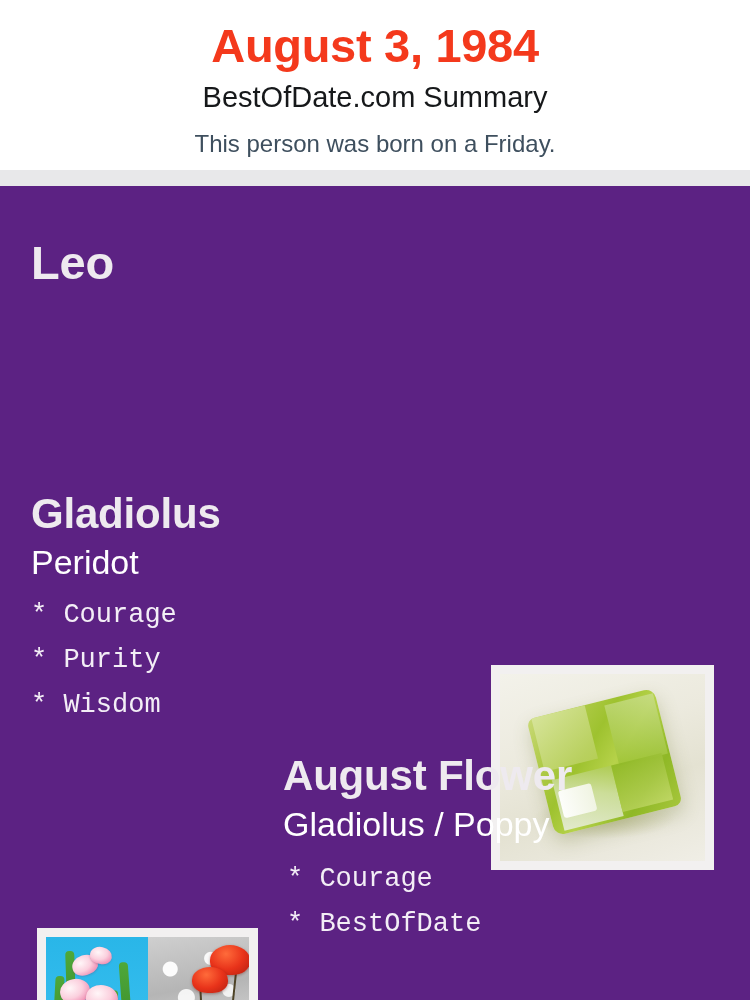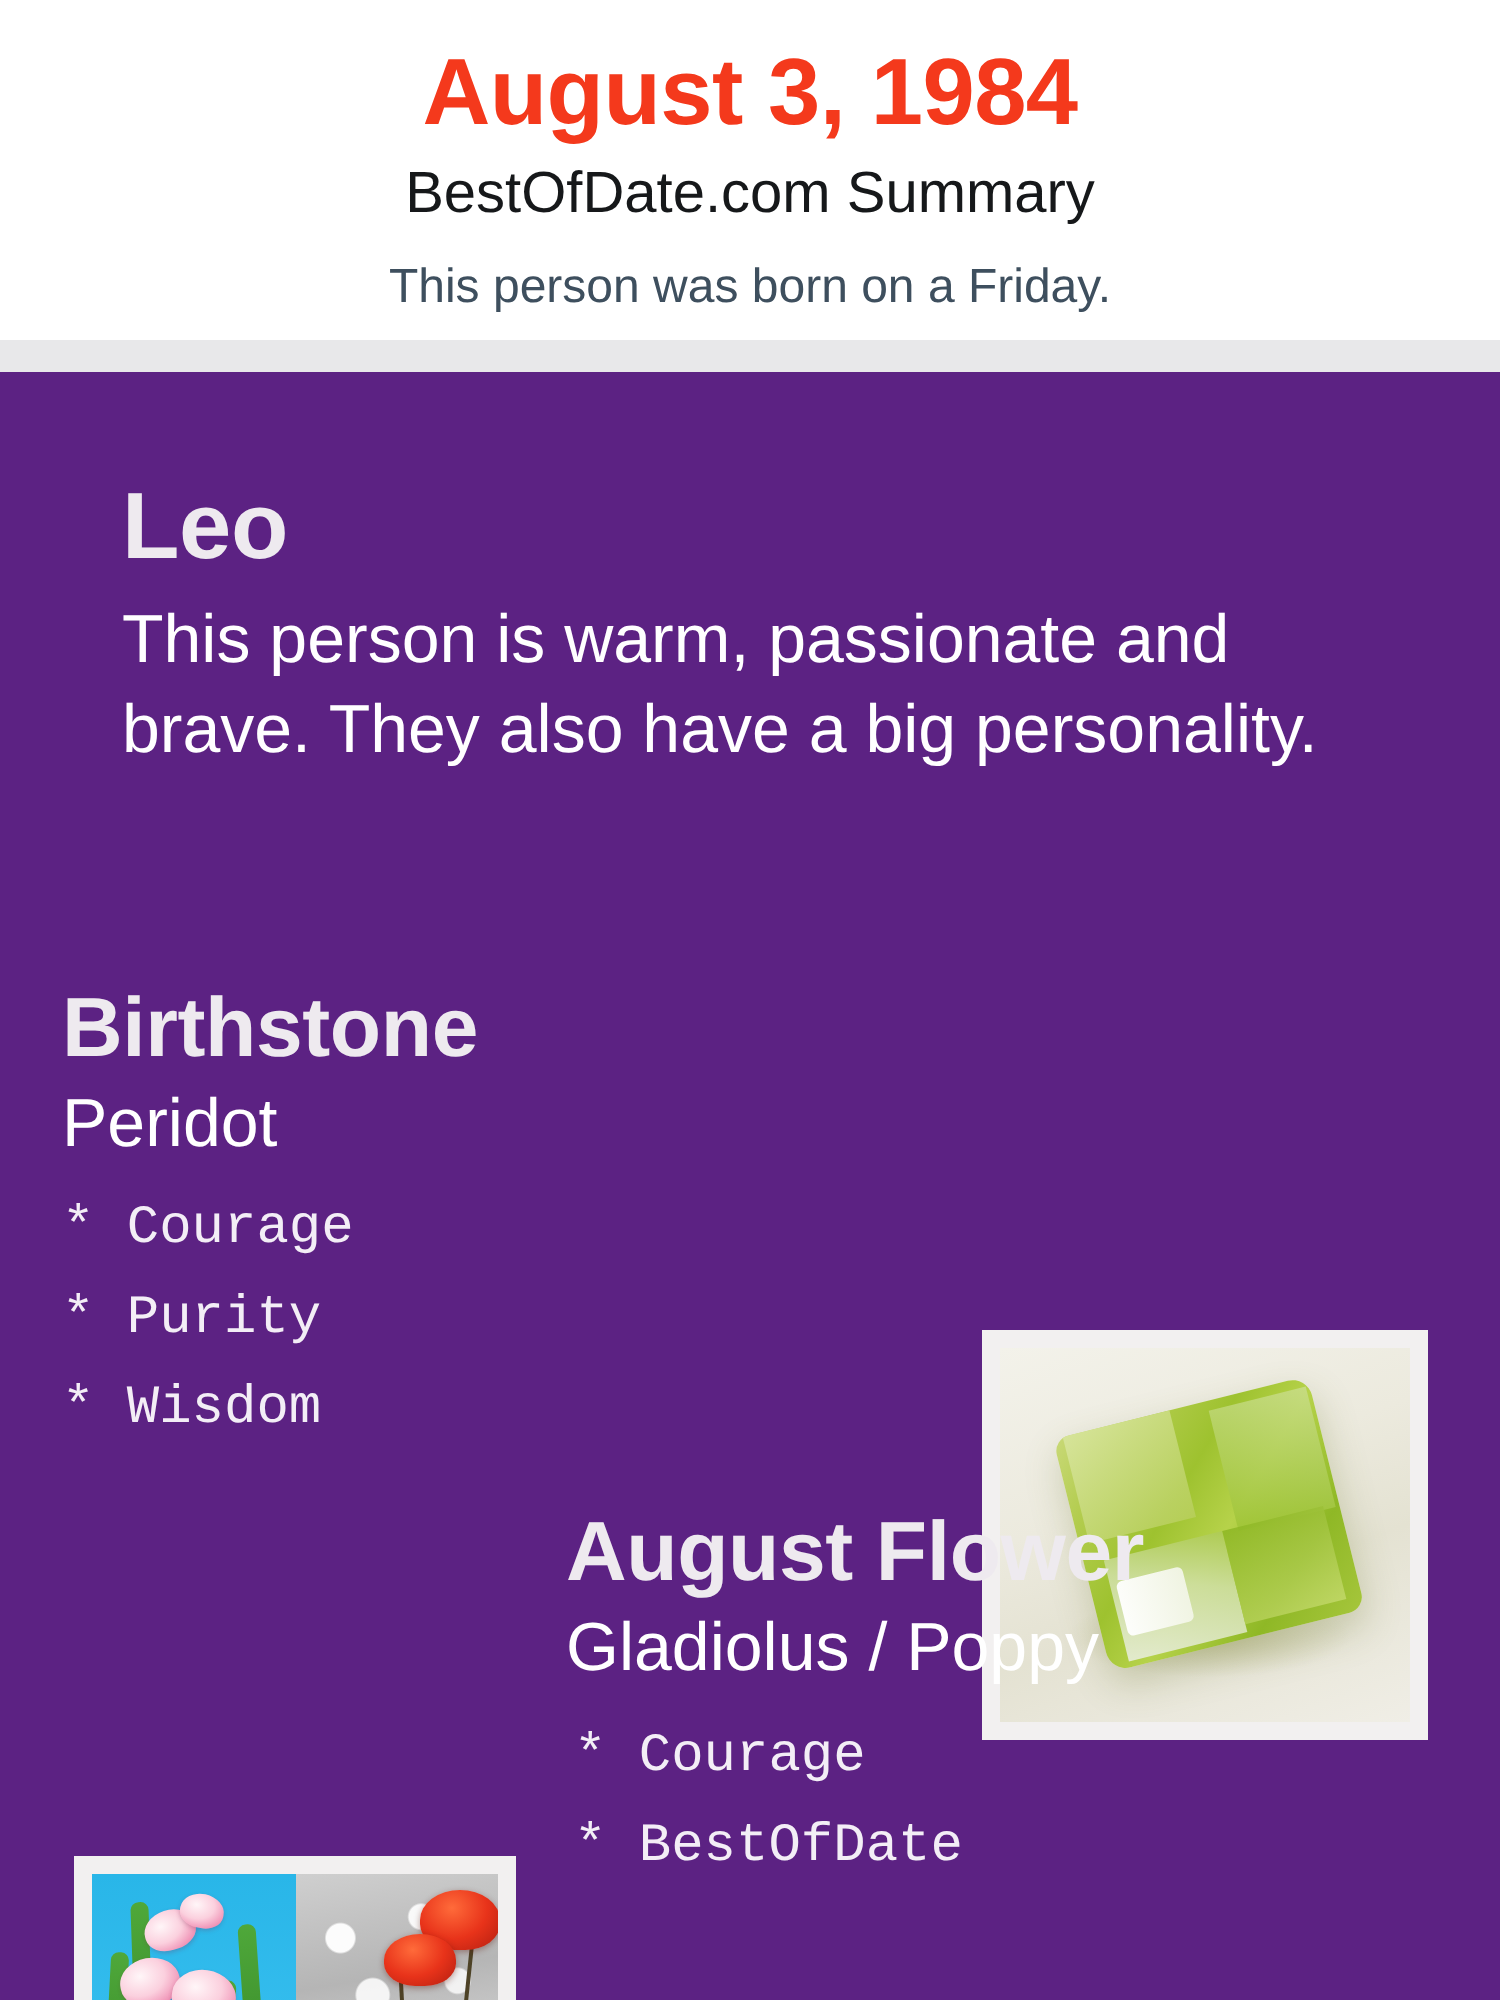"Leo" .zodiac { margin-left: 30px -> none }
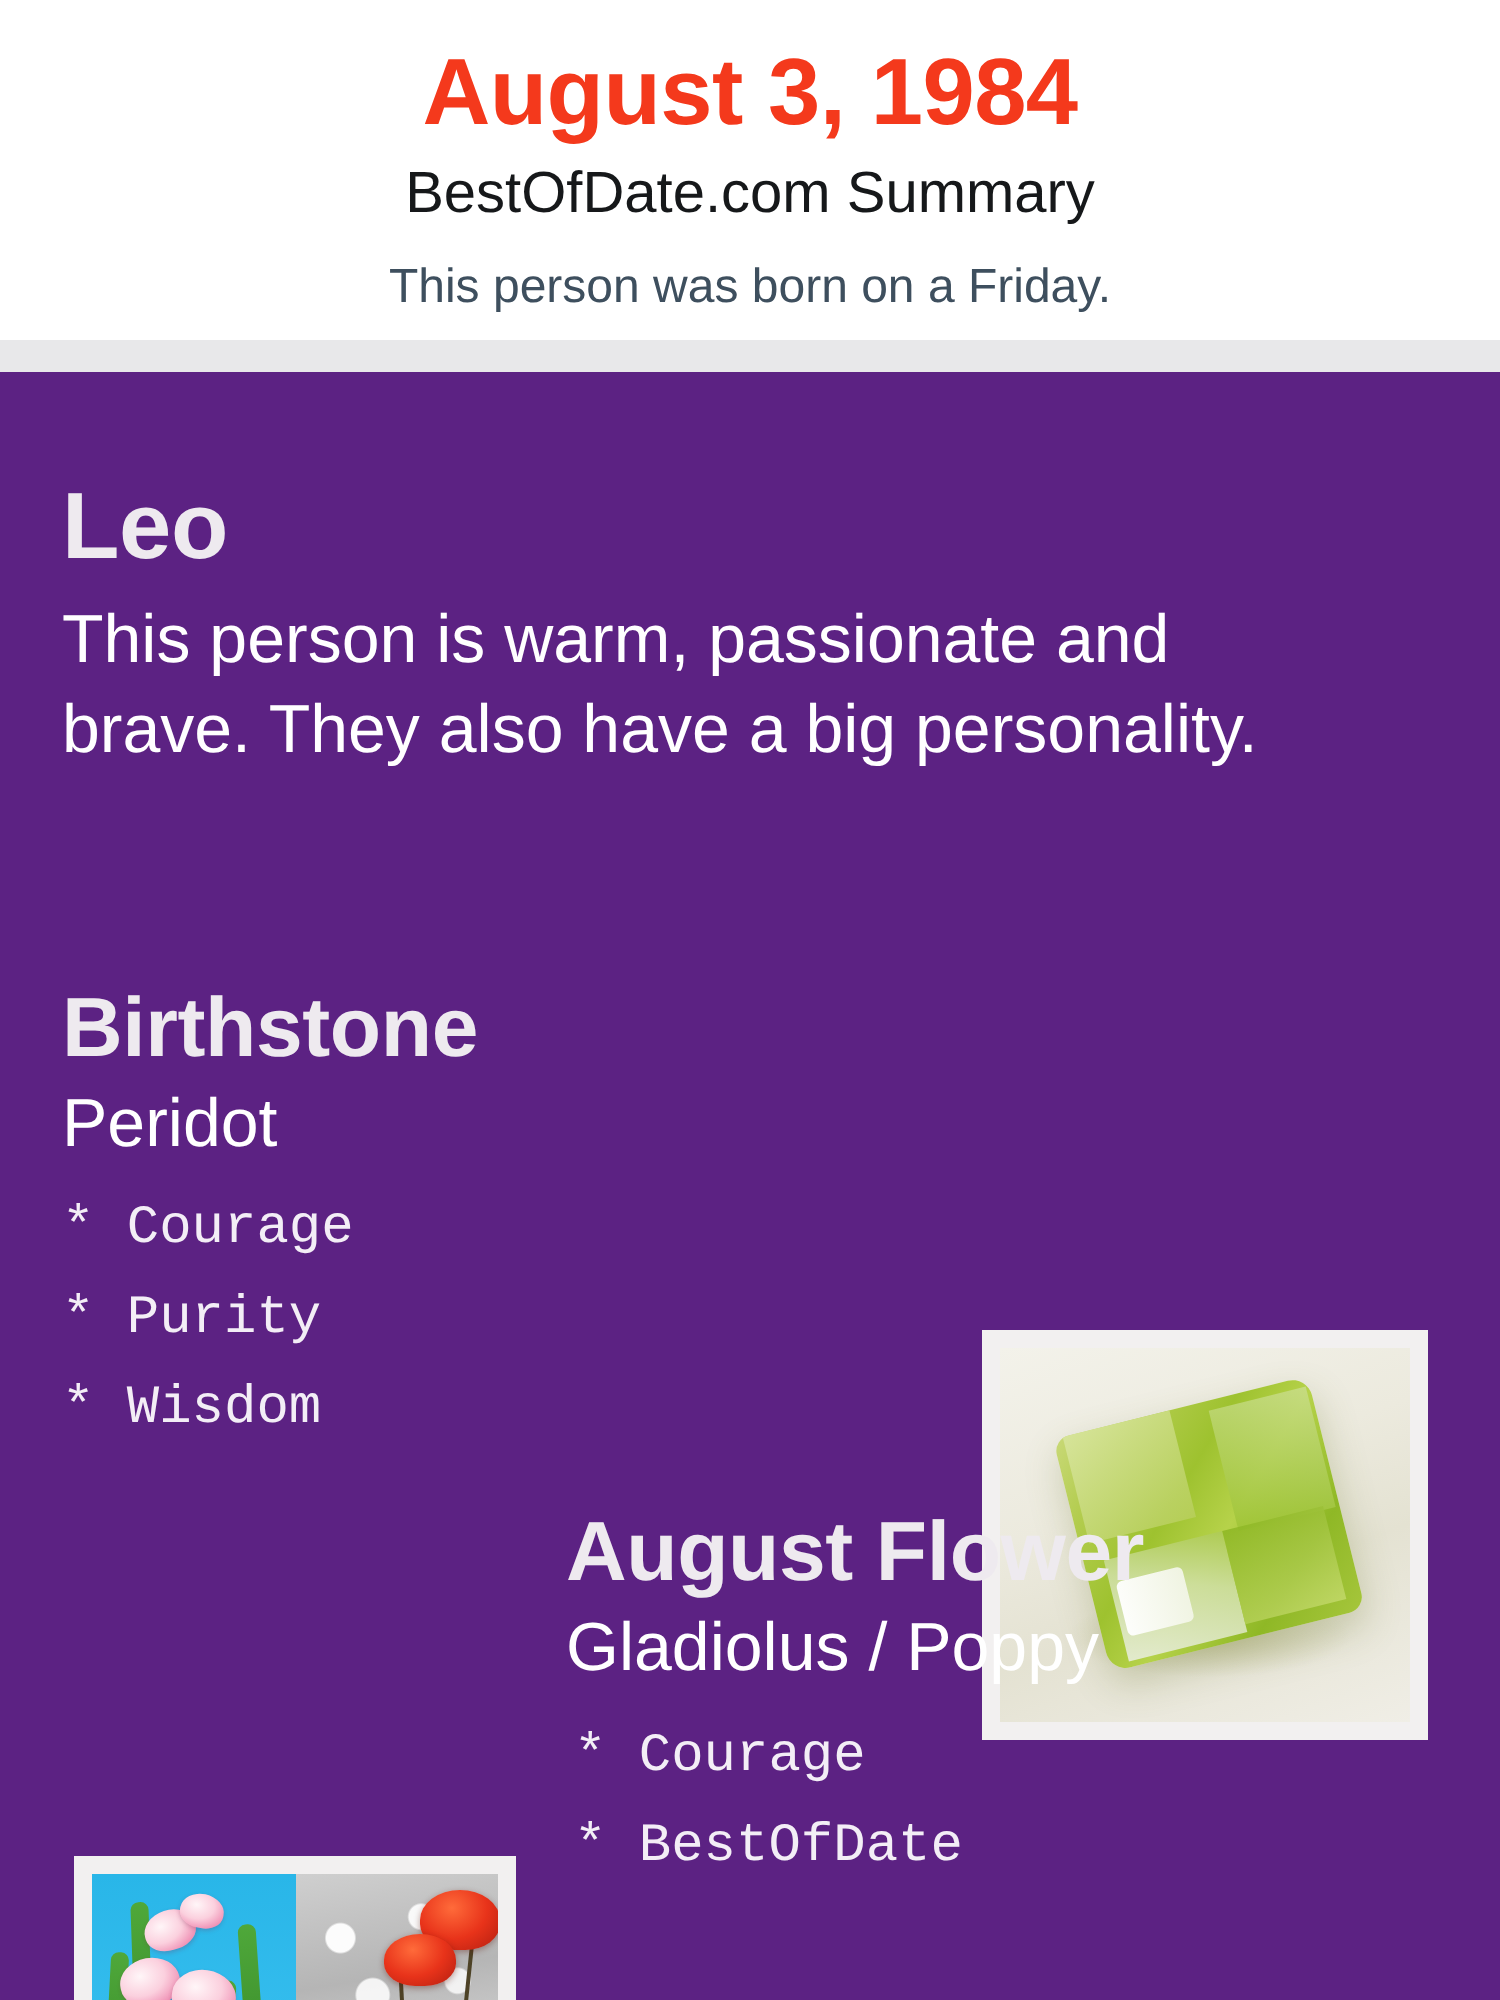"This person is warm, passionate" div.zodiac-desc { html: <div>This person is warm, passionate and brave. They also have a big personality.</div> -> none }
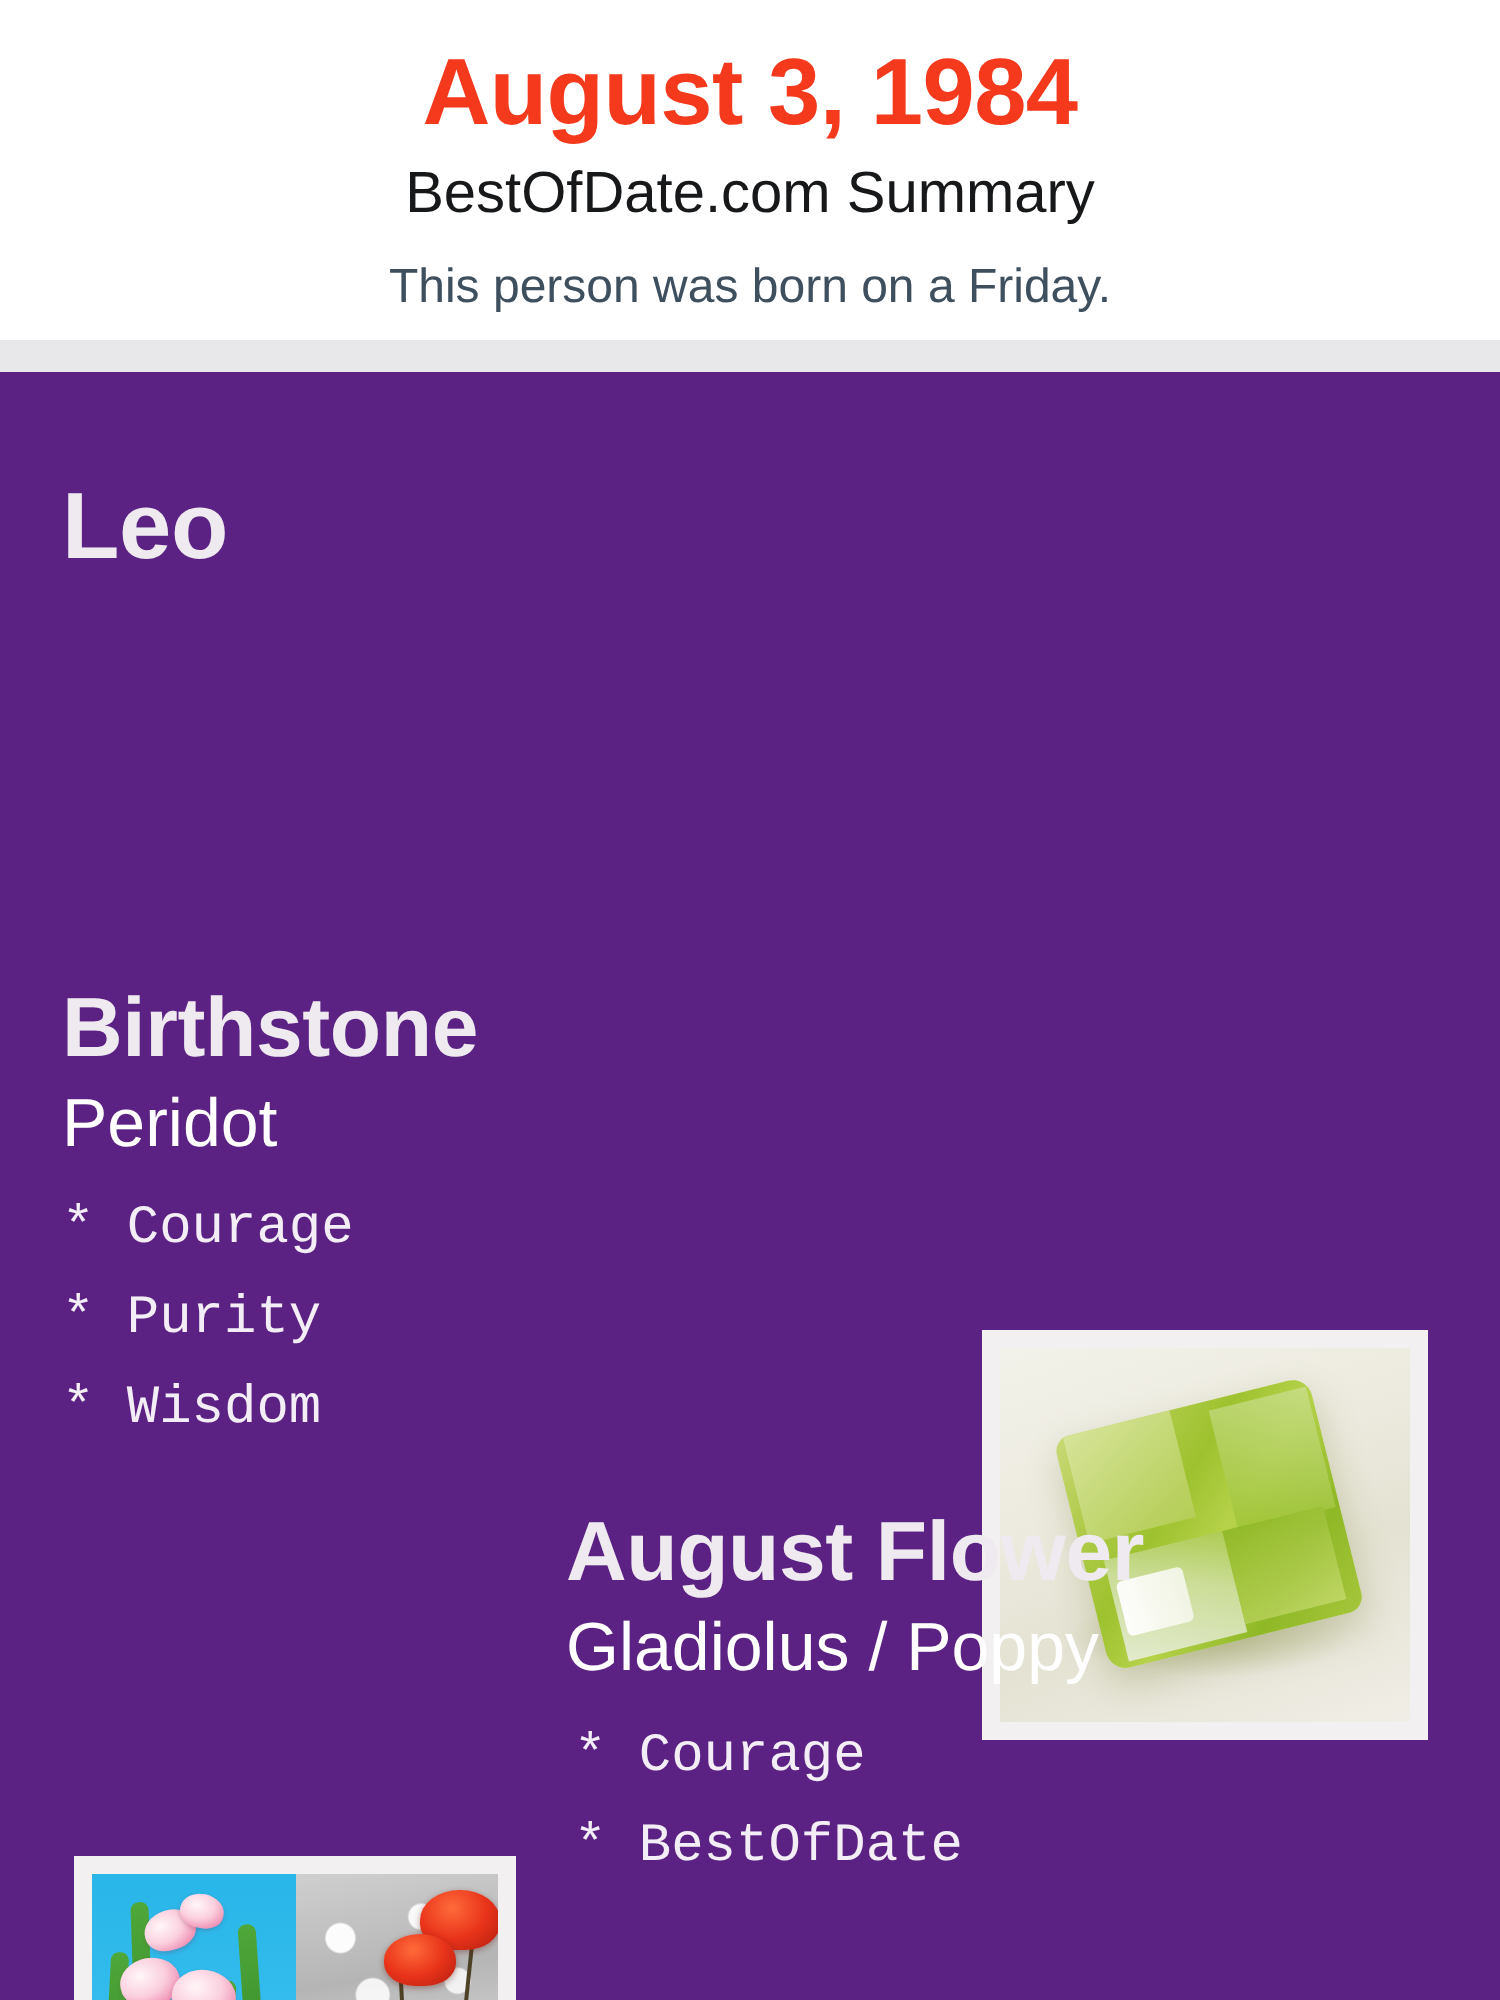"Birthstone" div.section-heading { text: Birthstone -> Gladiolus }
